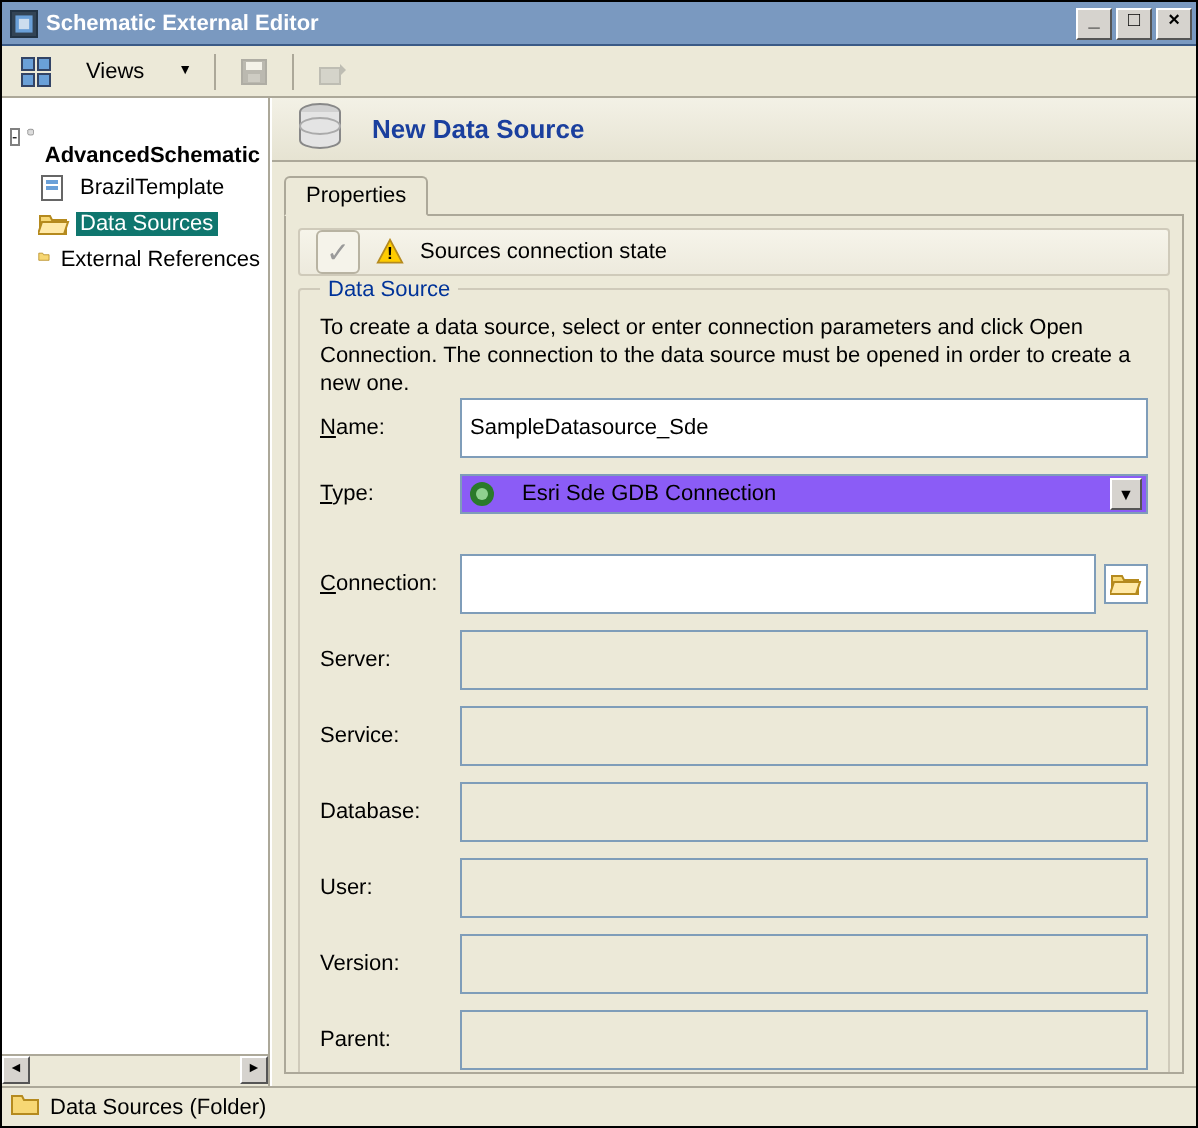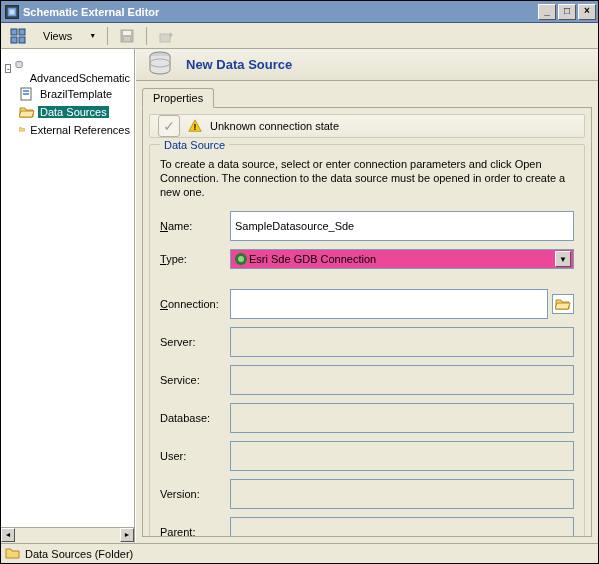"AdvancedSchematic" span.t-label { font-weight: normal -> bold }
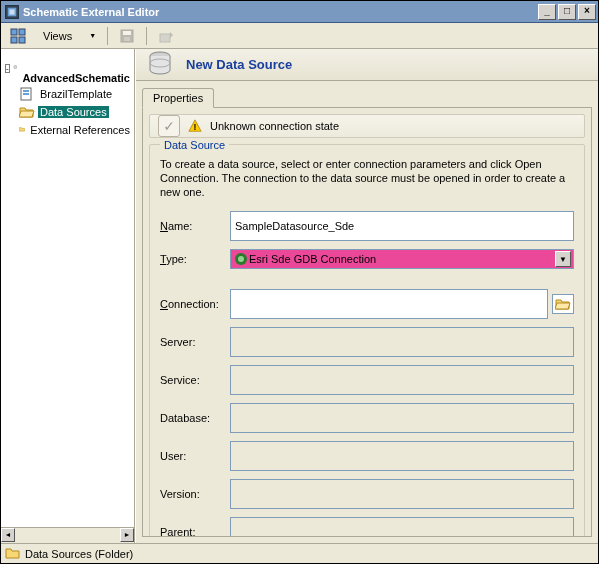"Unknown connection state" span { text: Unknown -> Sources }
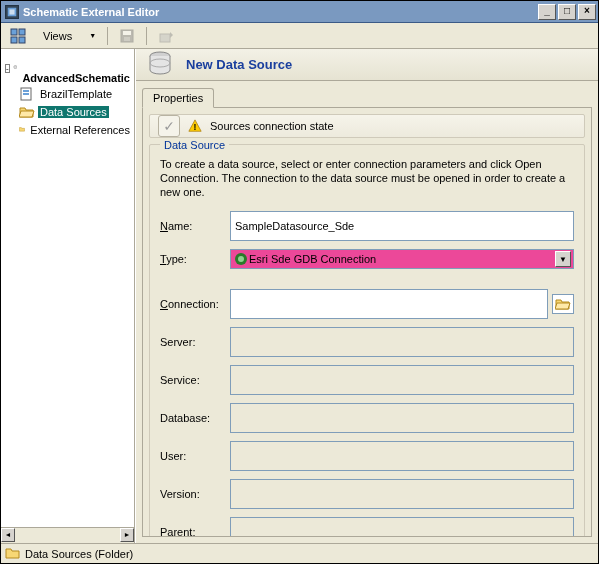"To create a data source," .helptext { margin-bottom: 12px -> none }
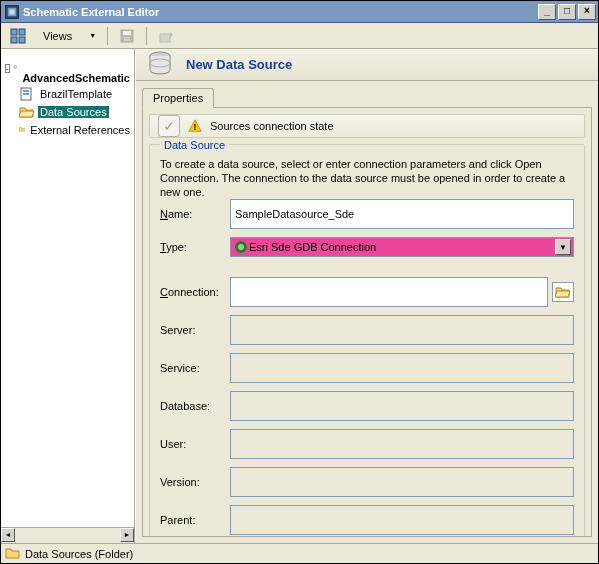"Esri Sde GDB Connection" .select { background: #ec4899 -> #8b5cf6; gap: 0 -> 12px }
